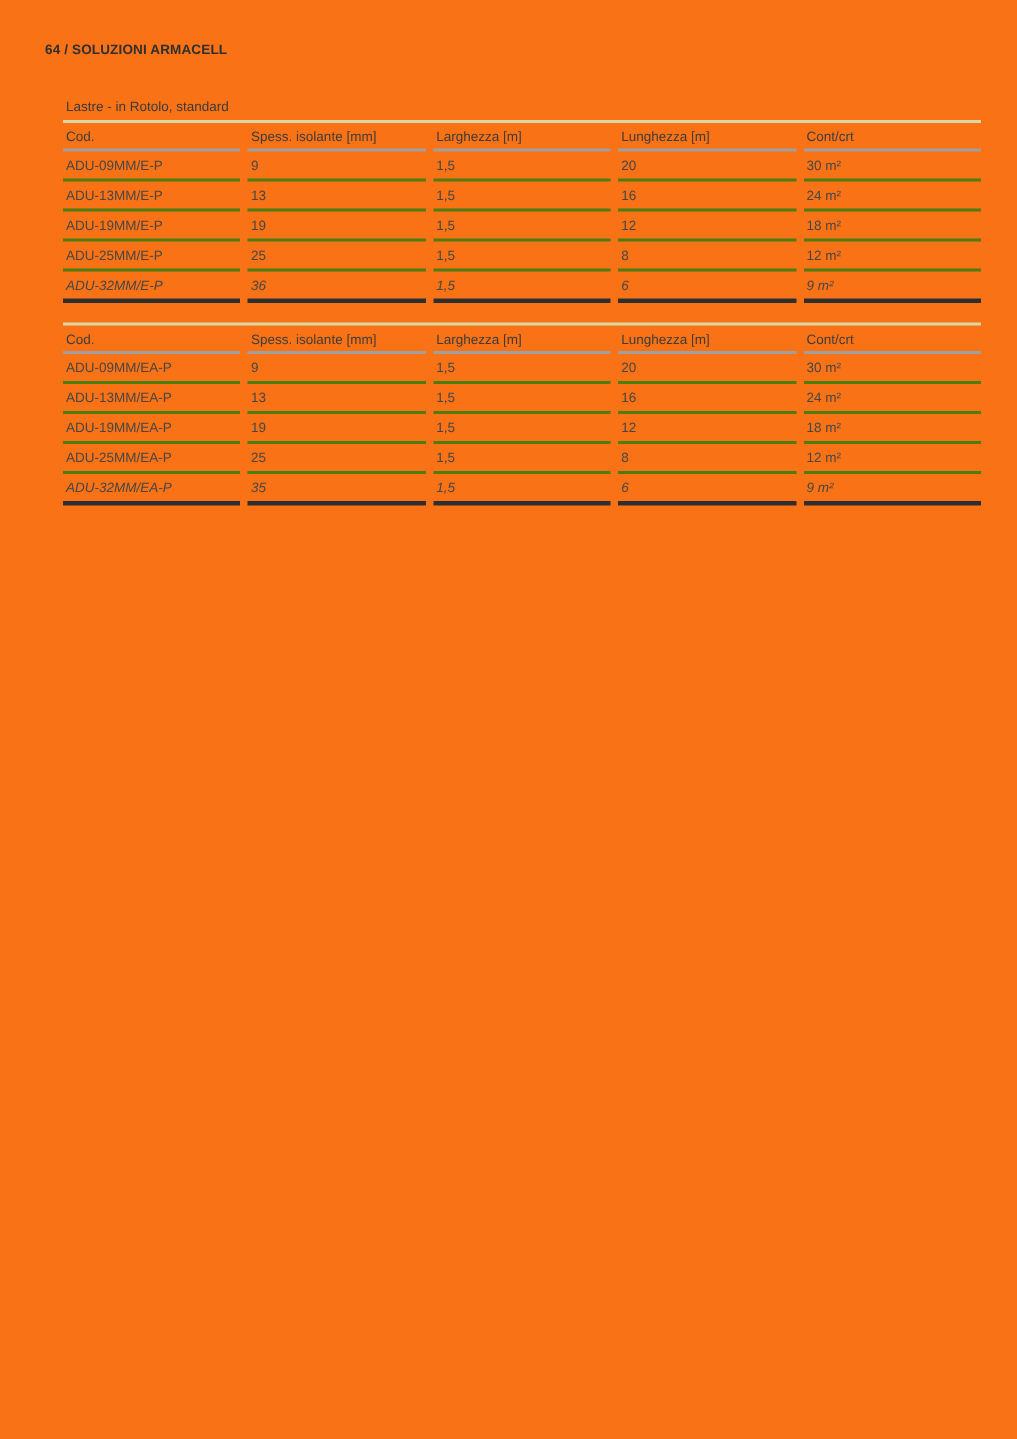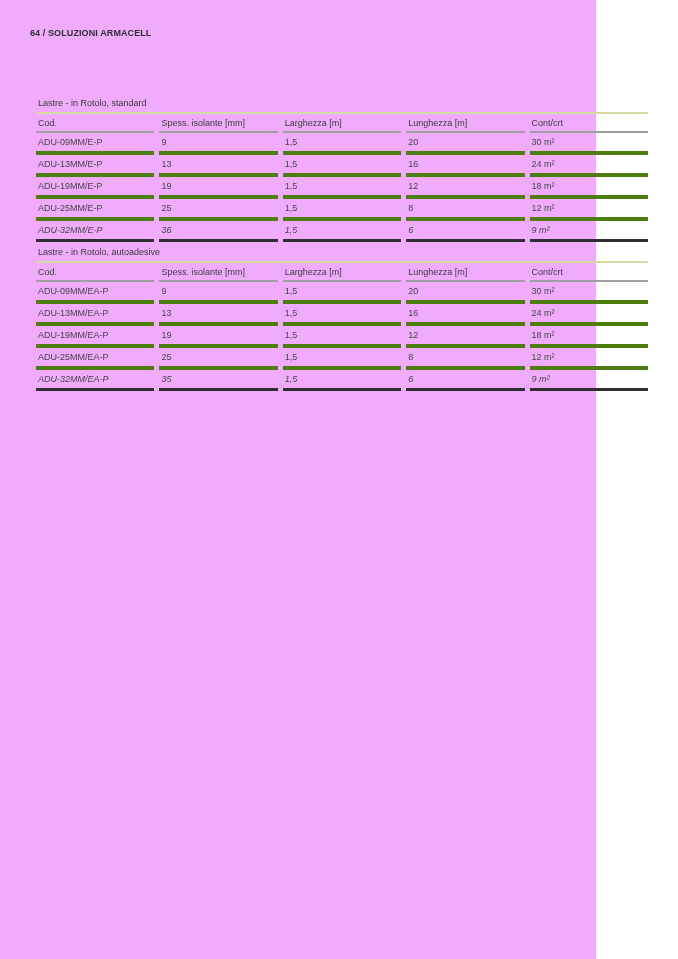"64 / SOLUZIONI ARMACELL" .page { background: #f0abfc -> #f97316; width: 596px -> 678px }
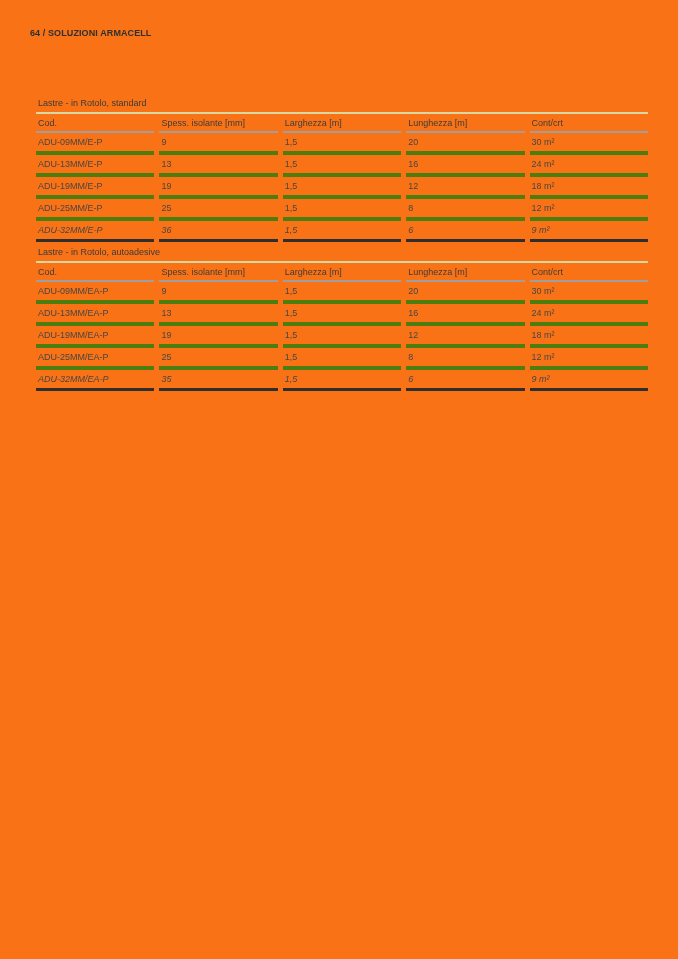"Lastre - in Rotolo, standard" .table-section { left: 36px -> 42px; margin-top: 32px -> none }
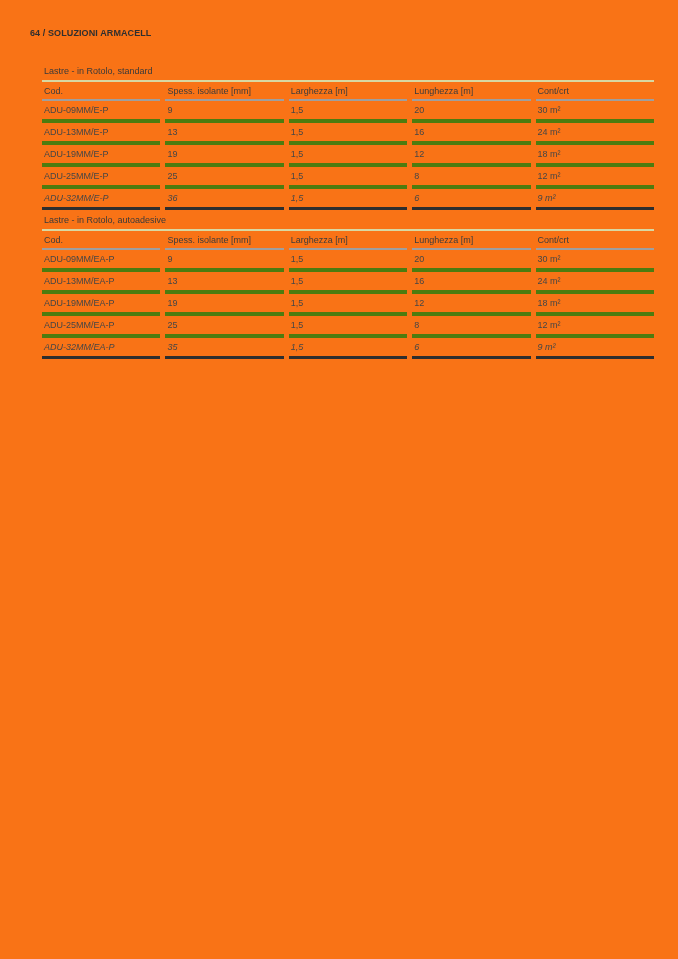"ADU-09MM/E-P" .td { border-bottom: 4px solid #4d7c0f -> 2px solid #4d7c0f }
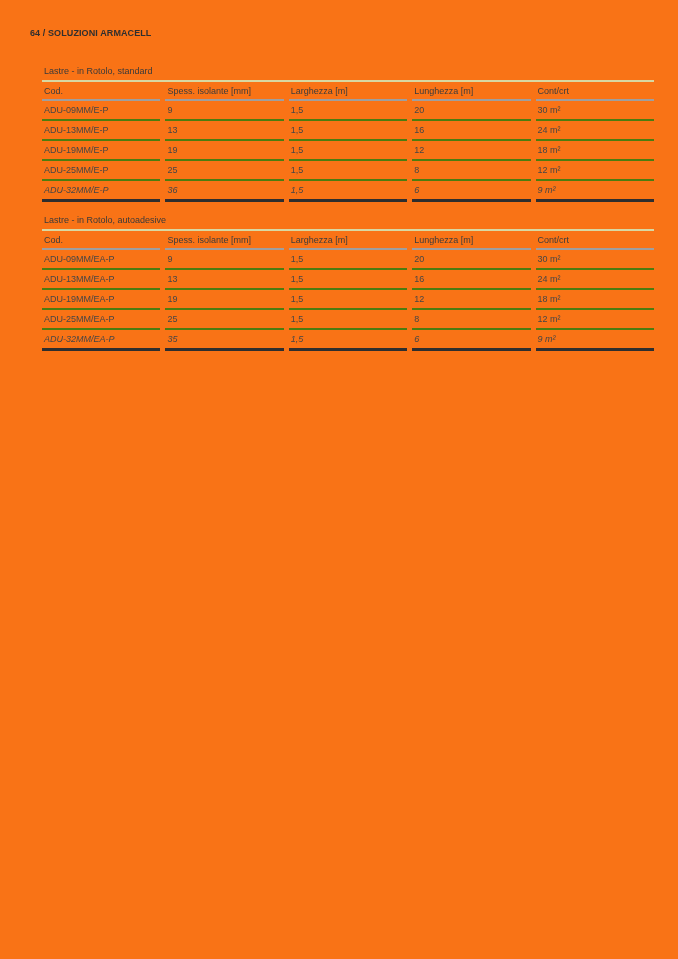"Lastre - in Rotolo, autoadesive" div.table-title { html: <div>Lastre - in Rotolo, autoadesive</div> -> none }
